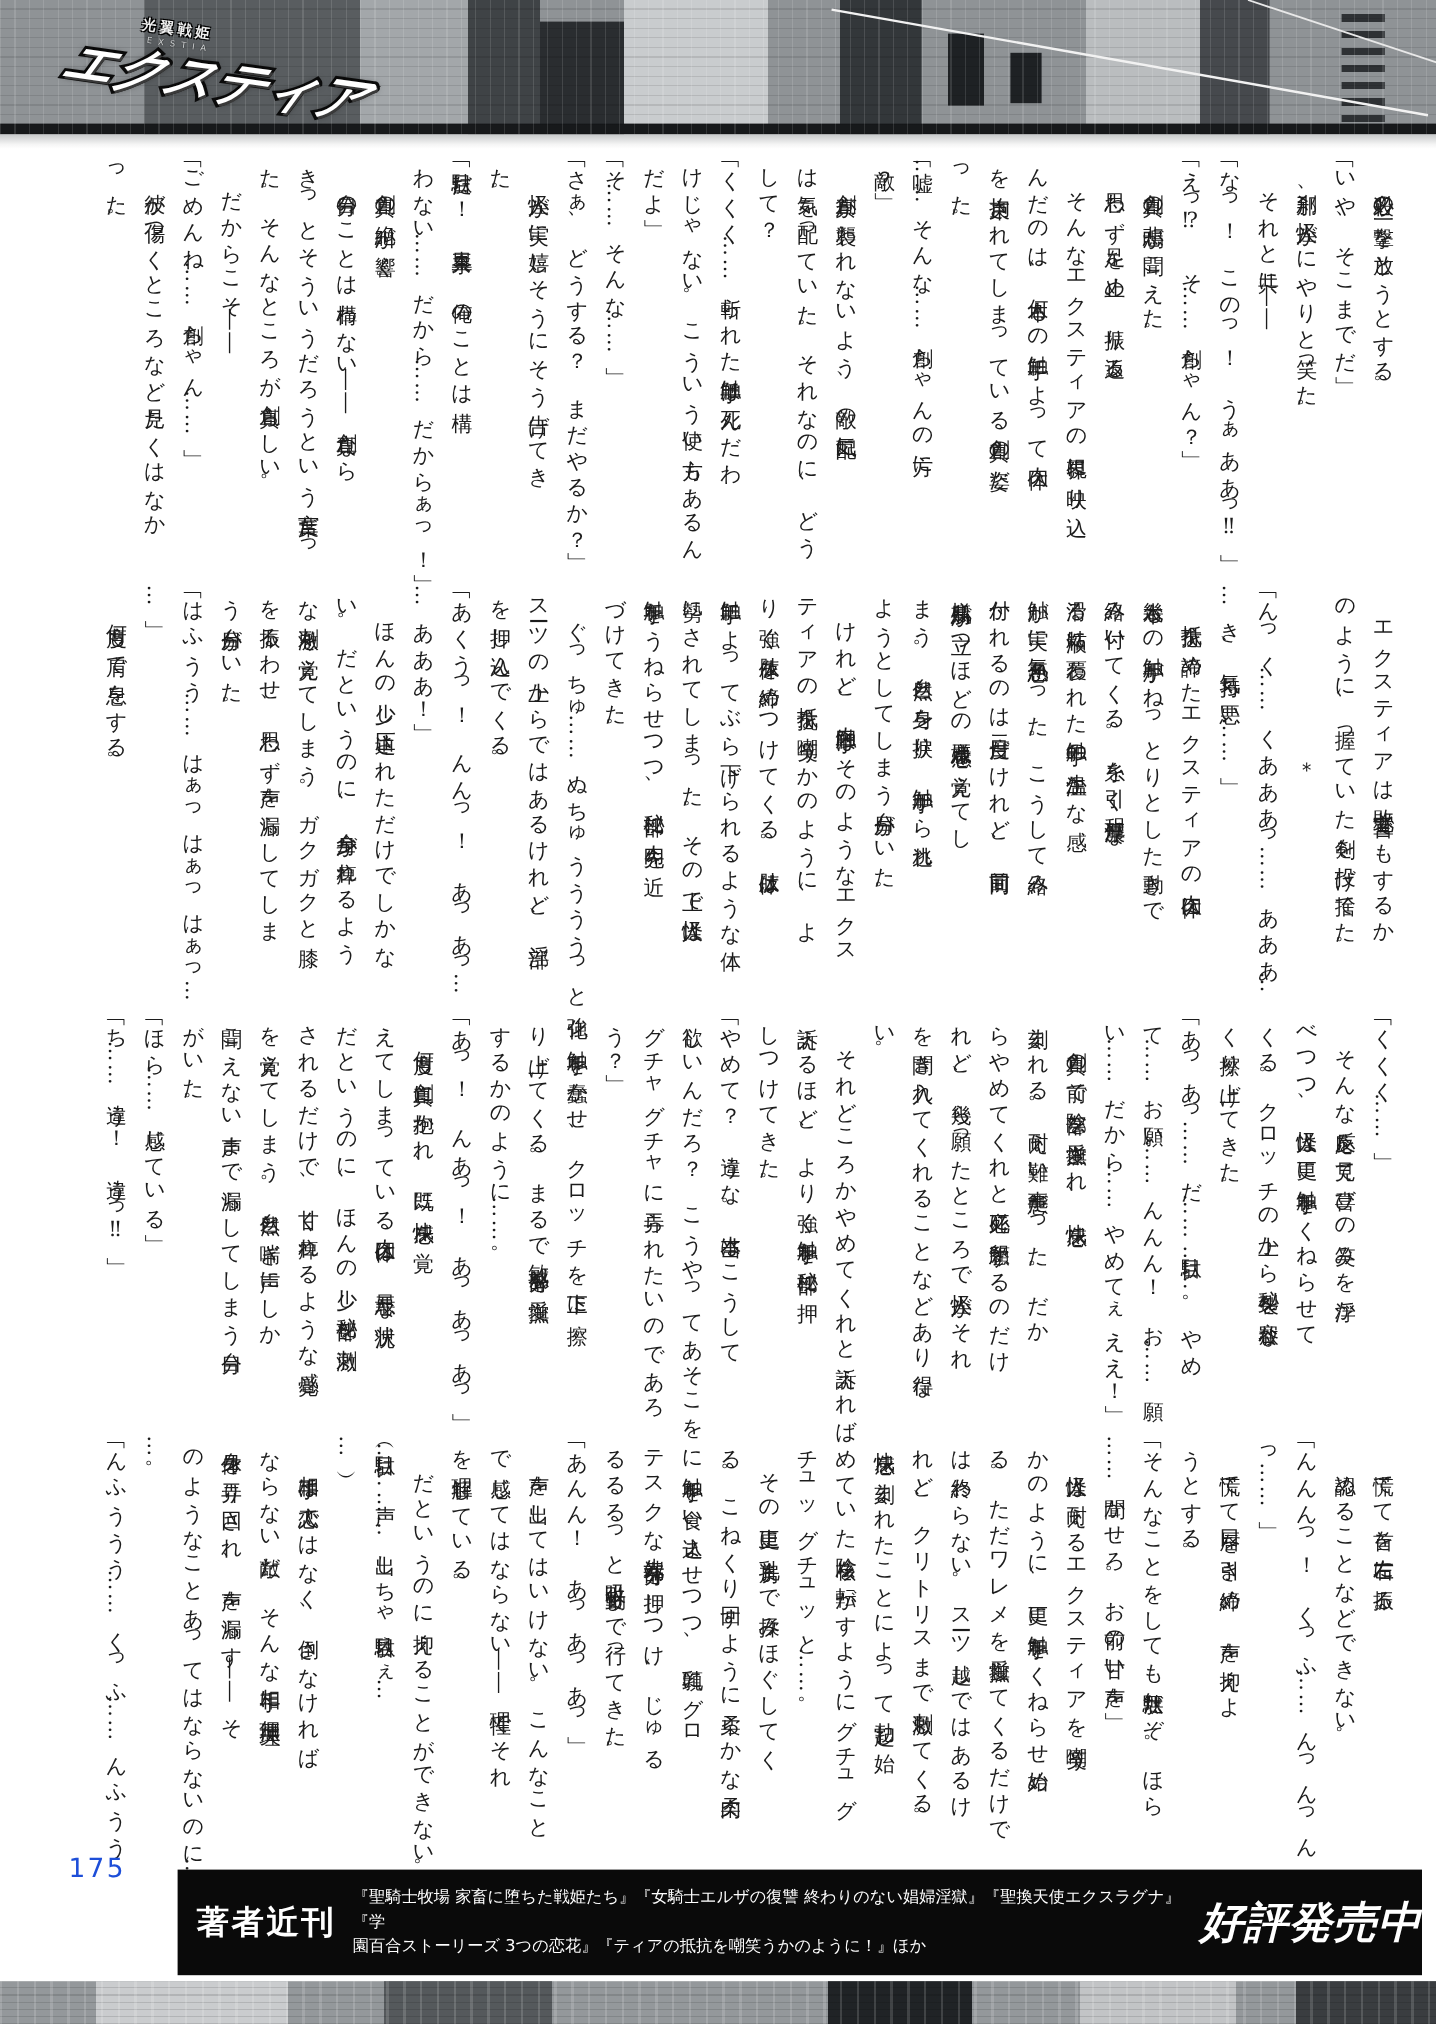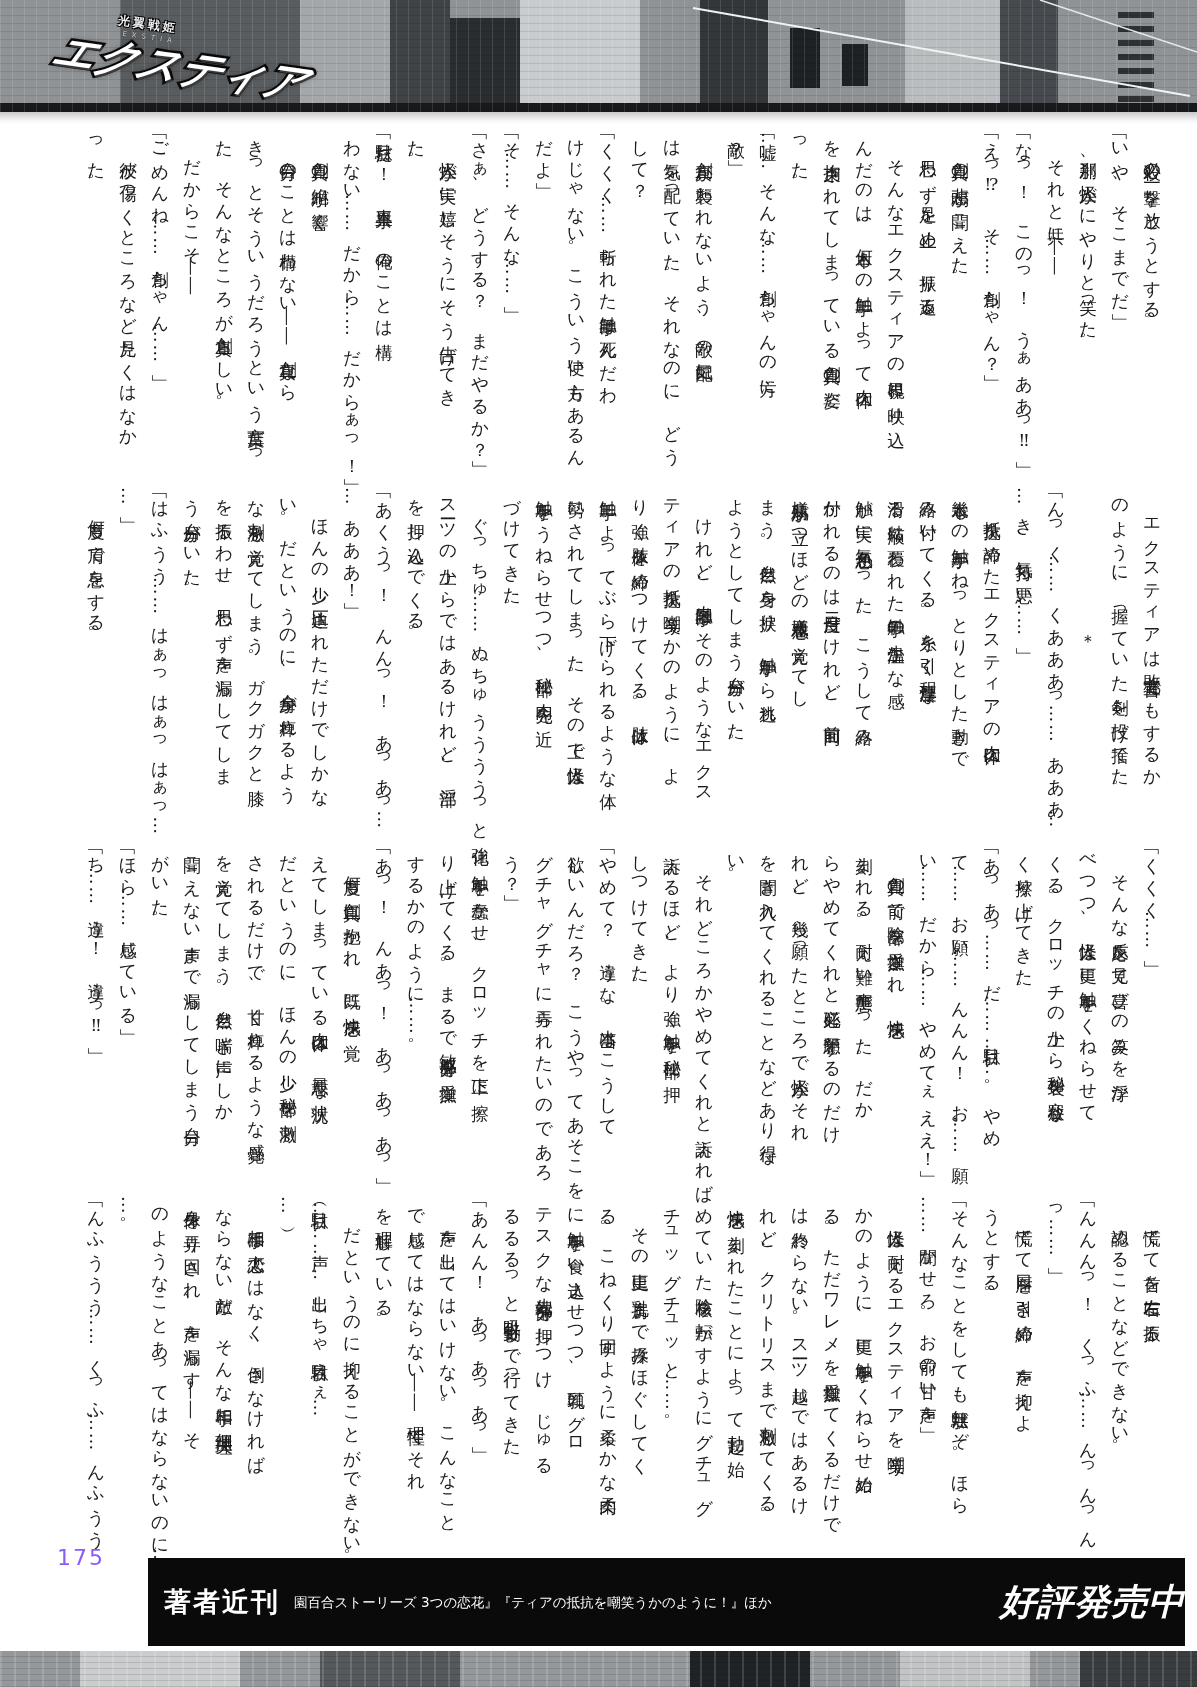"175" .pagenum { color: #8b5cf6 -> #1d4ed8 }
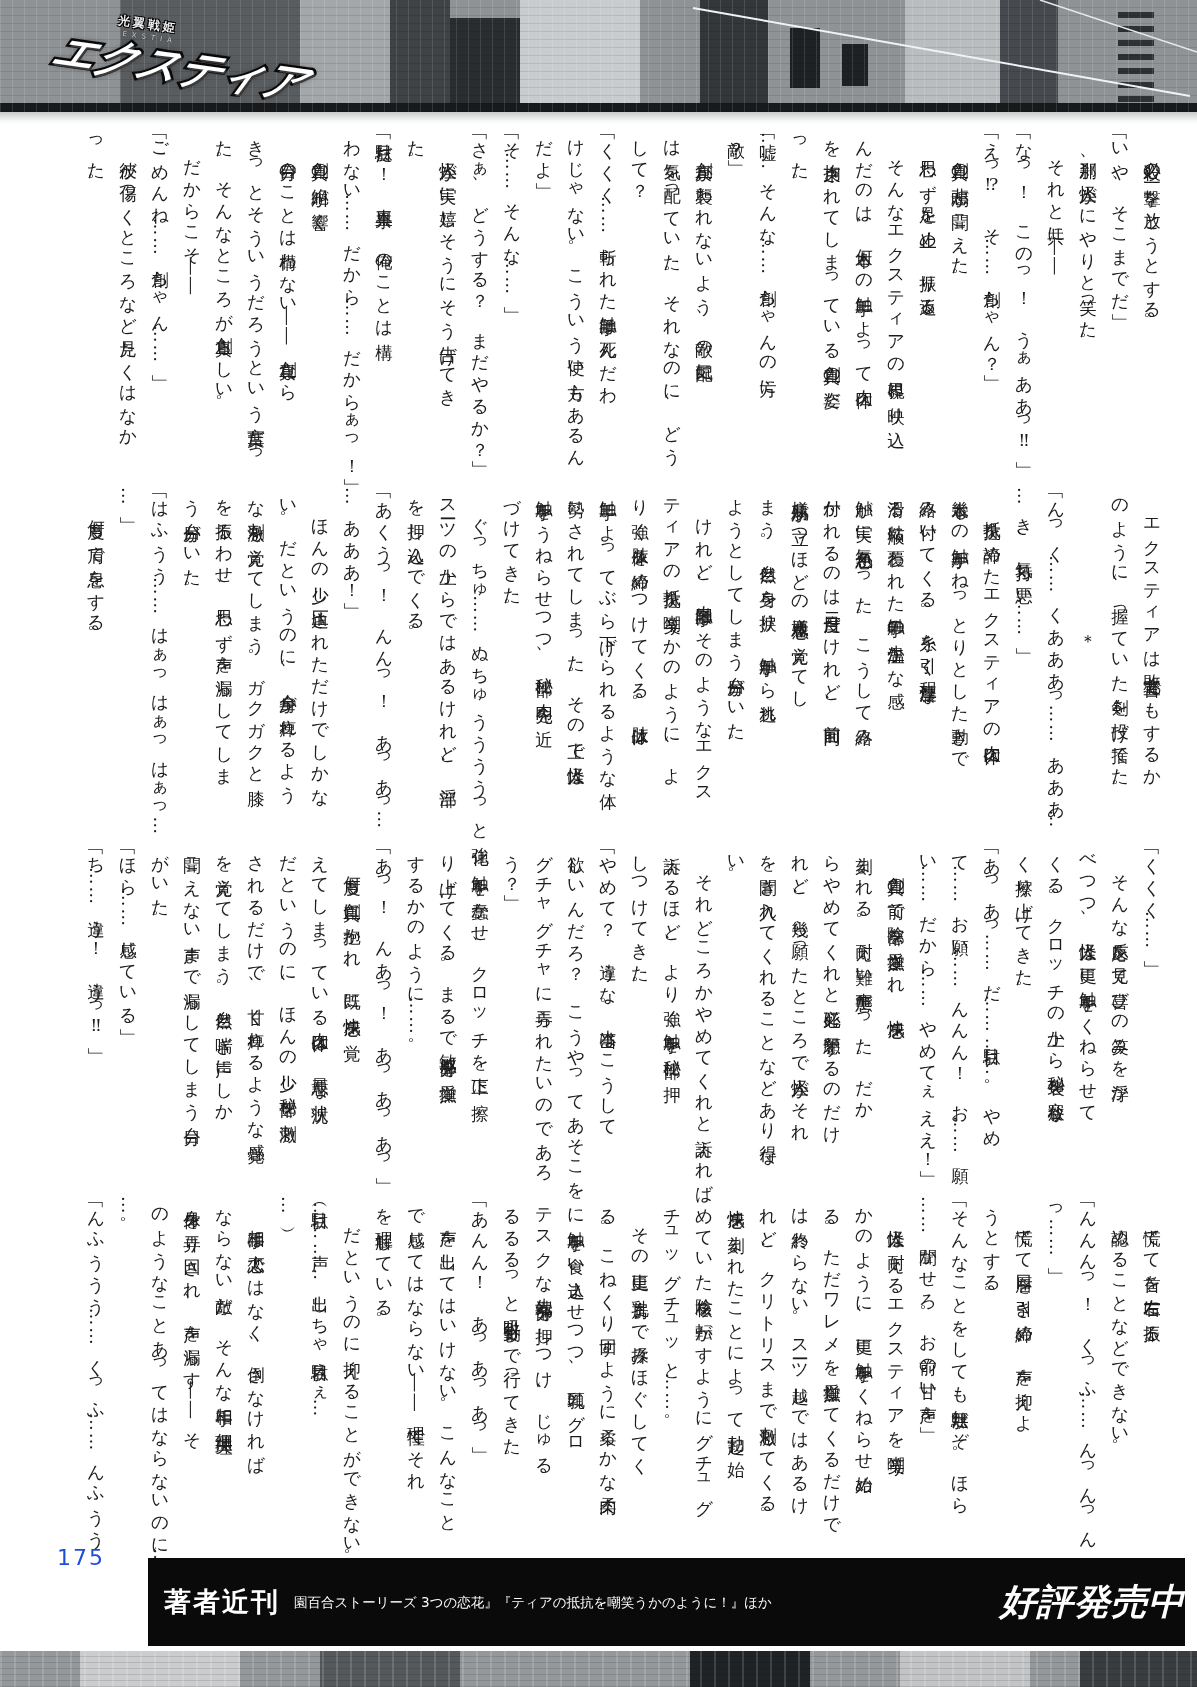"『聖騎士牧場 家畜に堕ちた戦姫たち』『女騎士エルザの復讐" div { html: none -> <div>『聖騎士牧場 家畜に堕ちた戦姫たち』『女騎士エルザの復讐 終わりのない娼婦淫獄』『聖換天使エクスラグナ』『学</div> }
